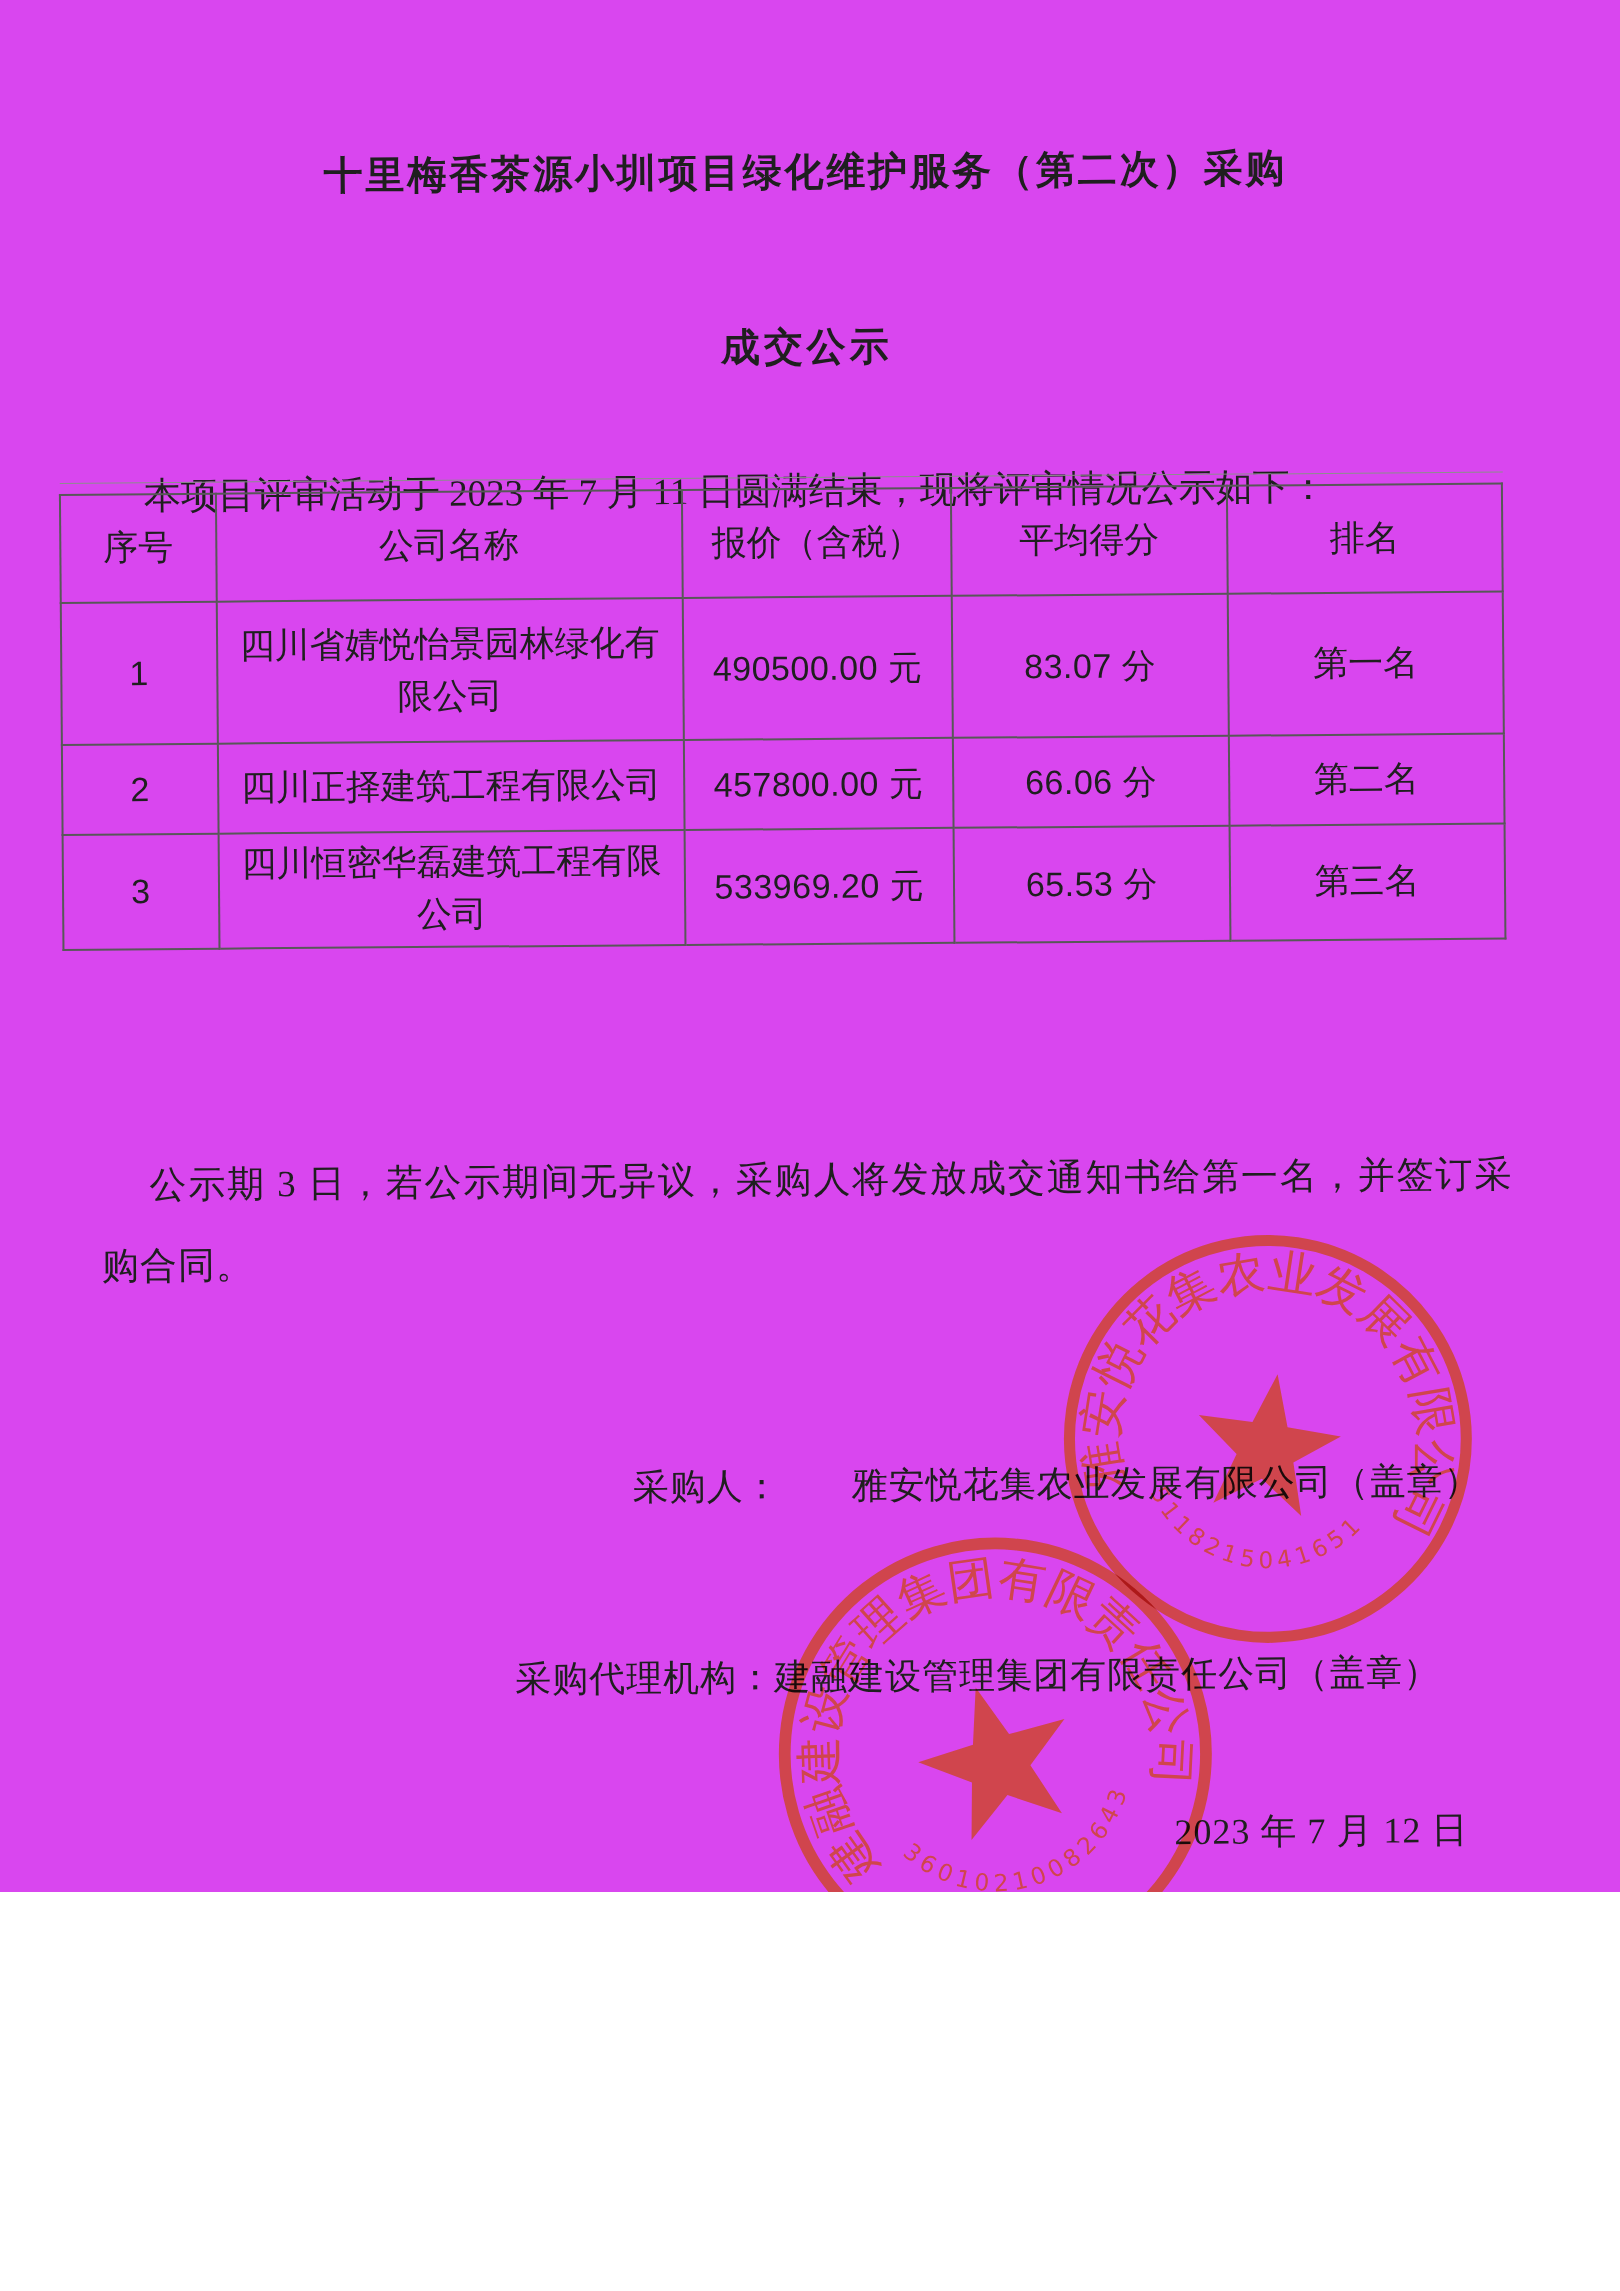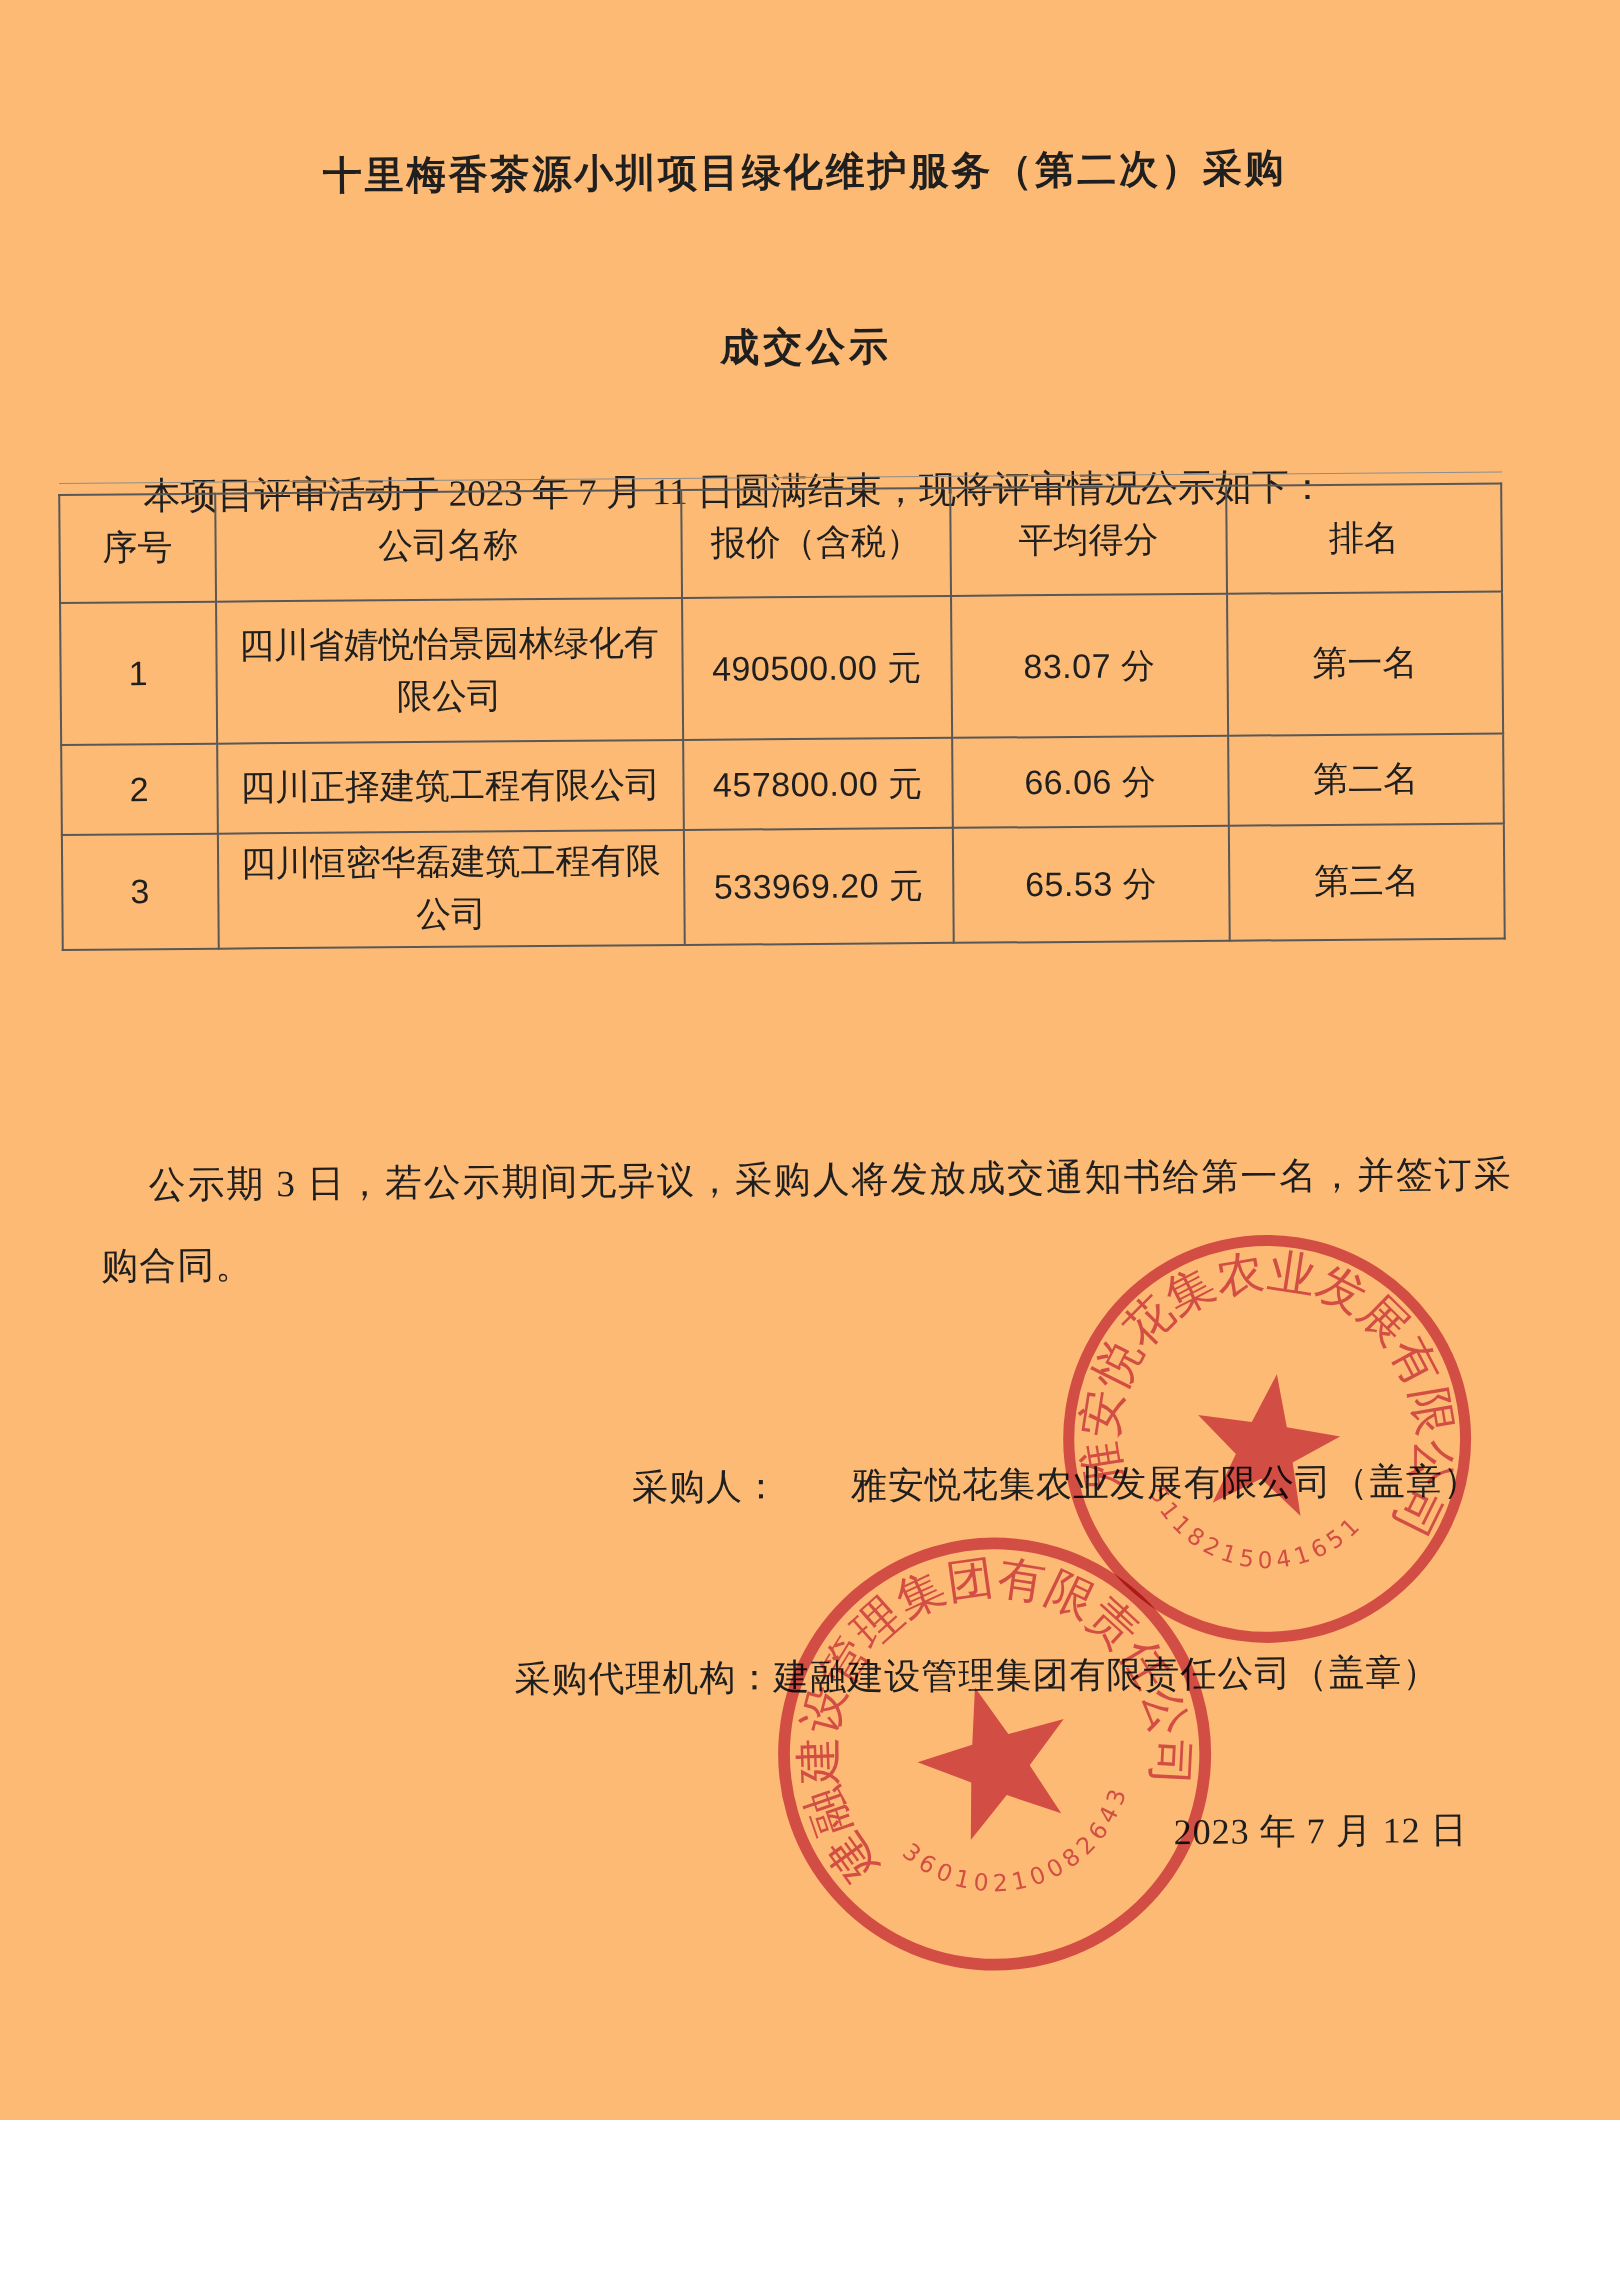"十里梅香茶源小圳项目绿化维护服务（第二次）采购" .page { background: #fdba74 -> #d946ef; height: 2120px -> 1892px }
